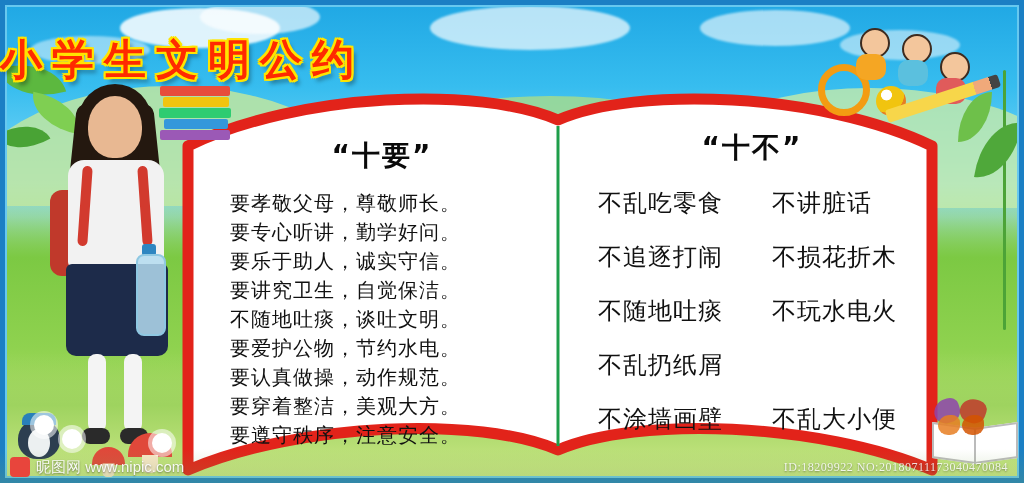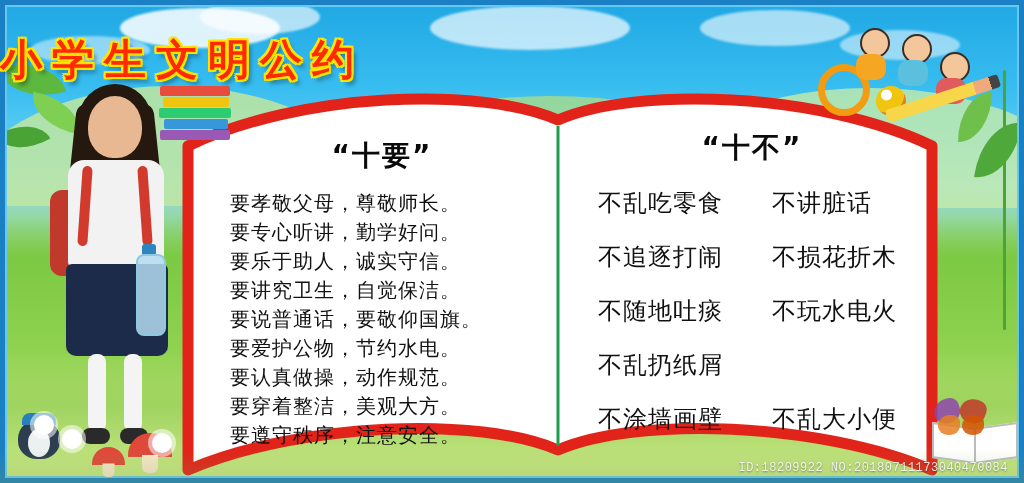"要说普通话，要敬仰国旗。" div.rule-row { text: 要说普通话，要敬仰国旗 -> 不随地吐痰，谈吐文明 }
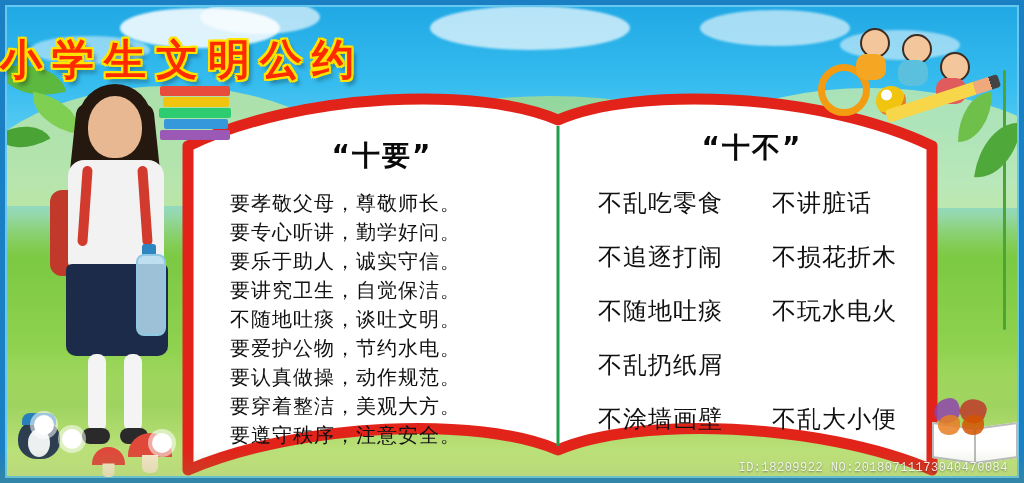"昵图网 www.nipic.com" div.wm-left { html: none -> <div> <span></span> <span>昵图网 www.nipic.com</span> </div> }
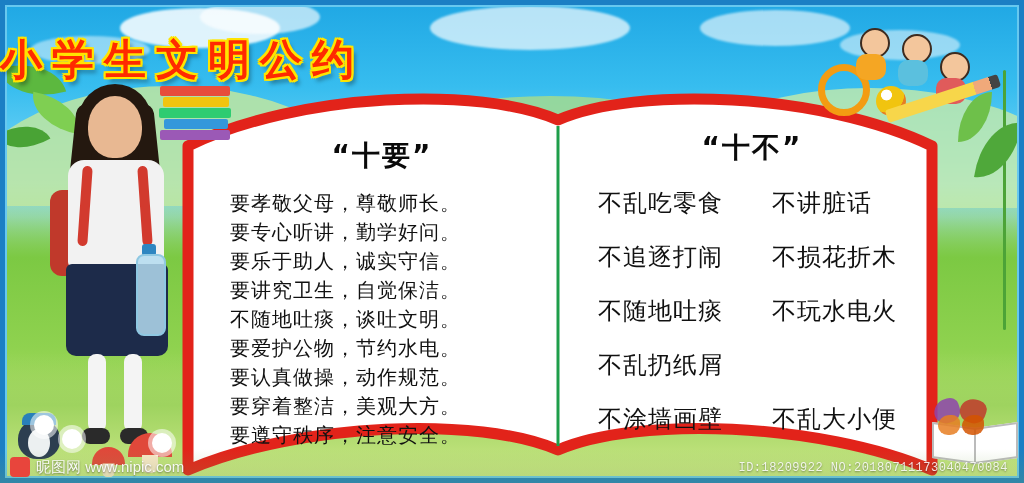"ID:18209922 NO:20180711173040470084" .wm-right { font-family: Liberation Mono, monospace -> Liberation Serif, serif }
